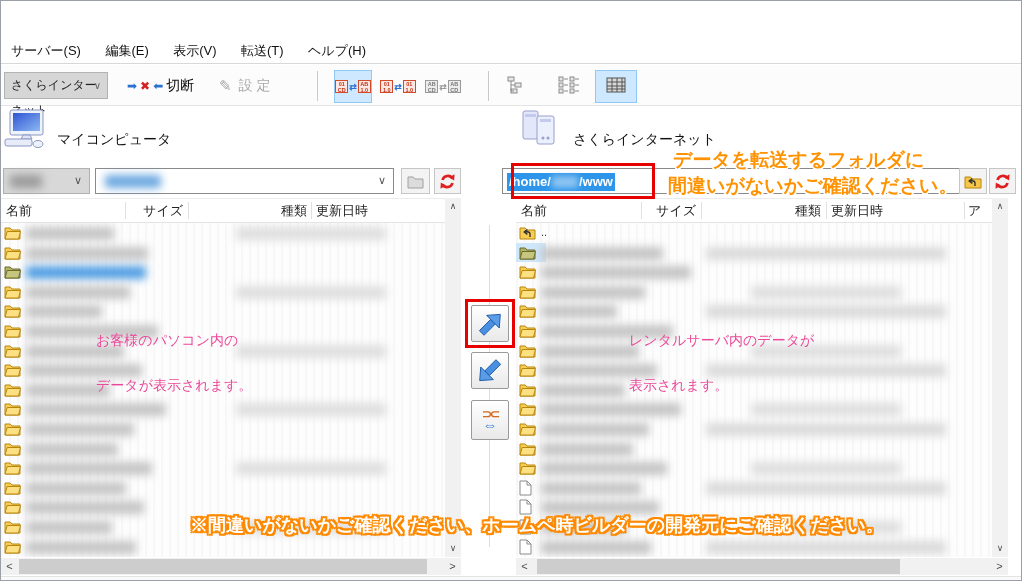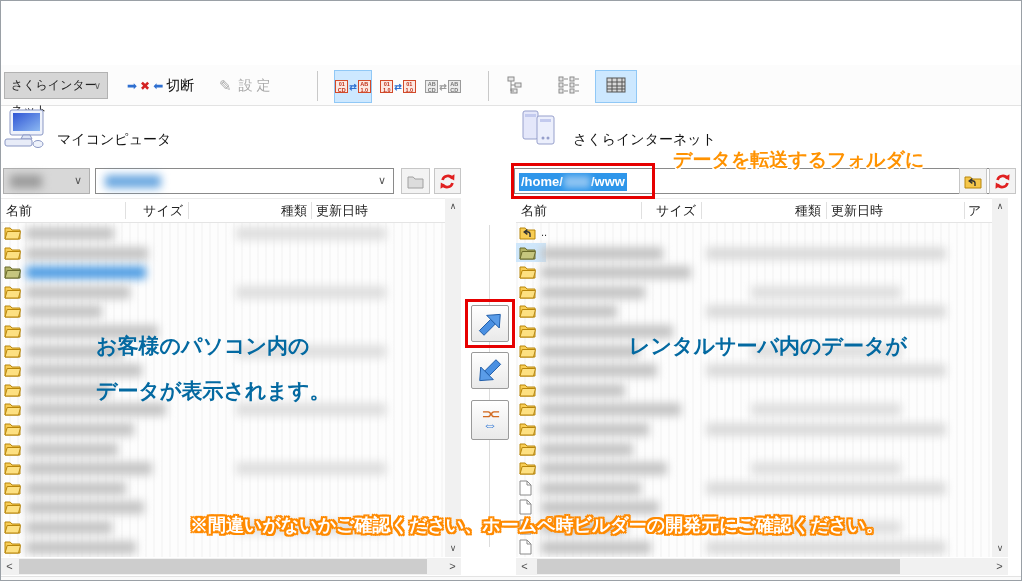"サーバー(S) 編集(E) 表示(V) 転送(T) ヘルプ(H)" div.menubar { html: none -> <div> <span>サーバー(S)</span> <span>編集(E)</span> <span>表示(V)</span> <span>転送(T)</span> <span>ヘルプ(H)</span> </div> }
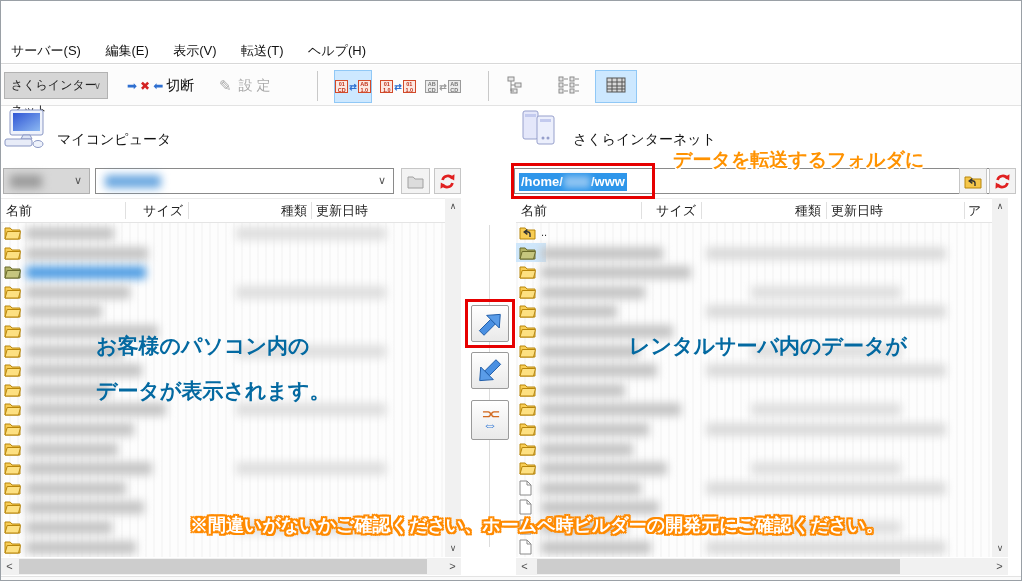"/home/" div.combo { left: 513px -> 501px }
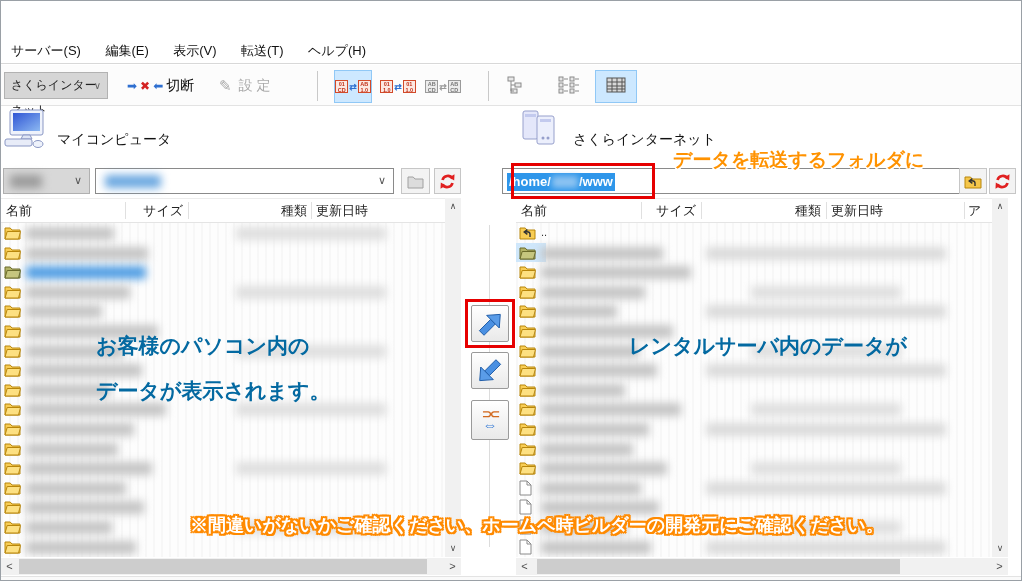"間違いがないかご確認ください。" span.note-orange { html: none -> <span>間違いがないかご確認ください。</span> }
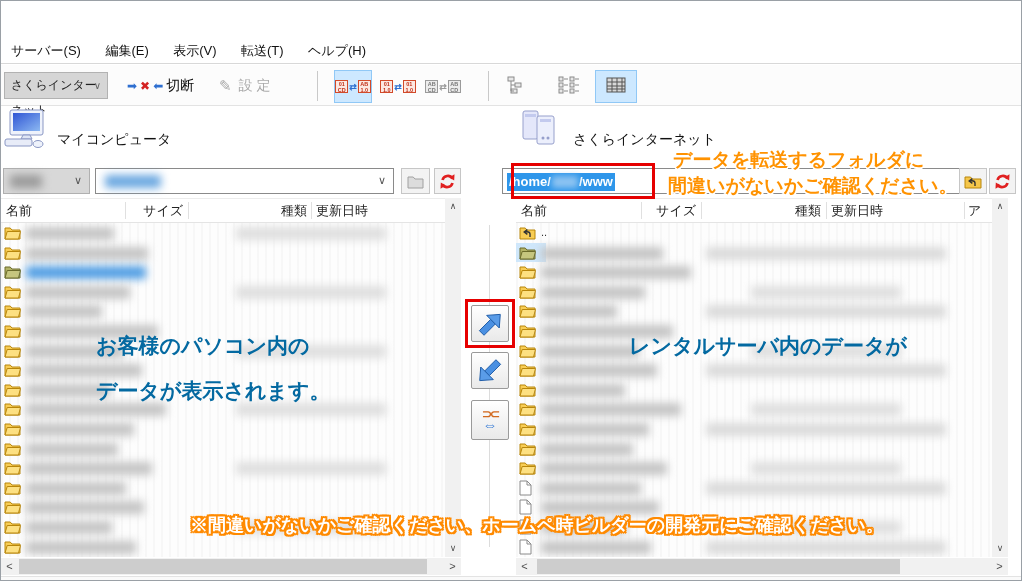"お客様のパソコン内の" .overlay-text { color: #0369a1 -> #ec4899; font-size: 21px -> 14px; font-weight: 700 -> 400 }
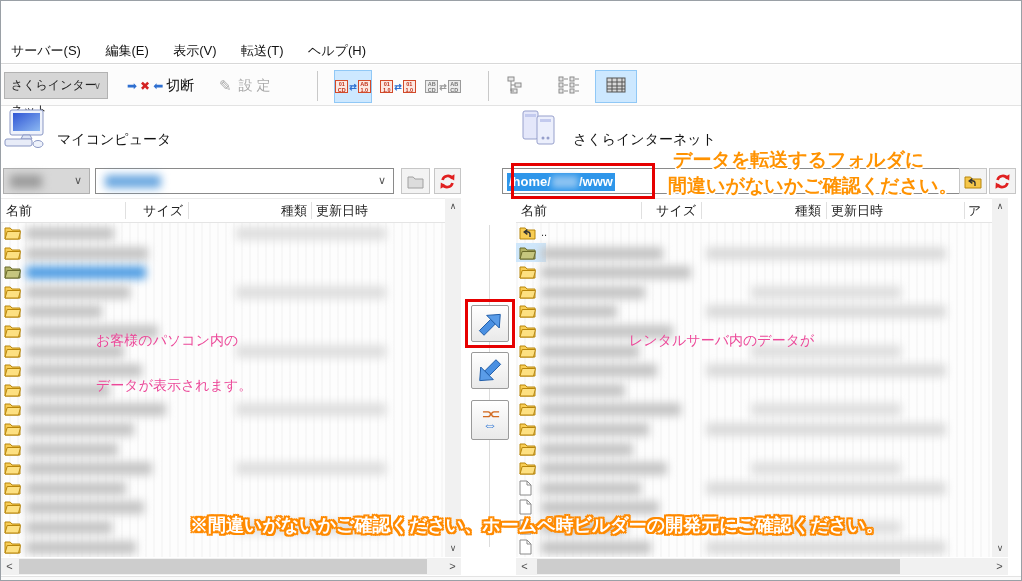"表示されます。" span.overlay-text { html: none -> <span>表示されます。</span> }
